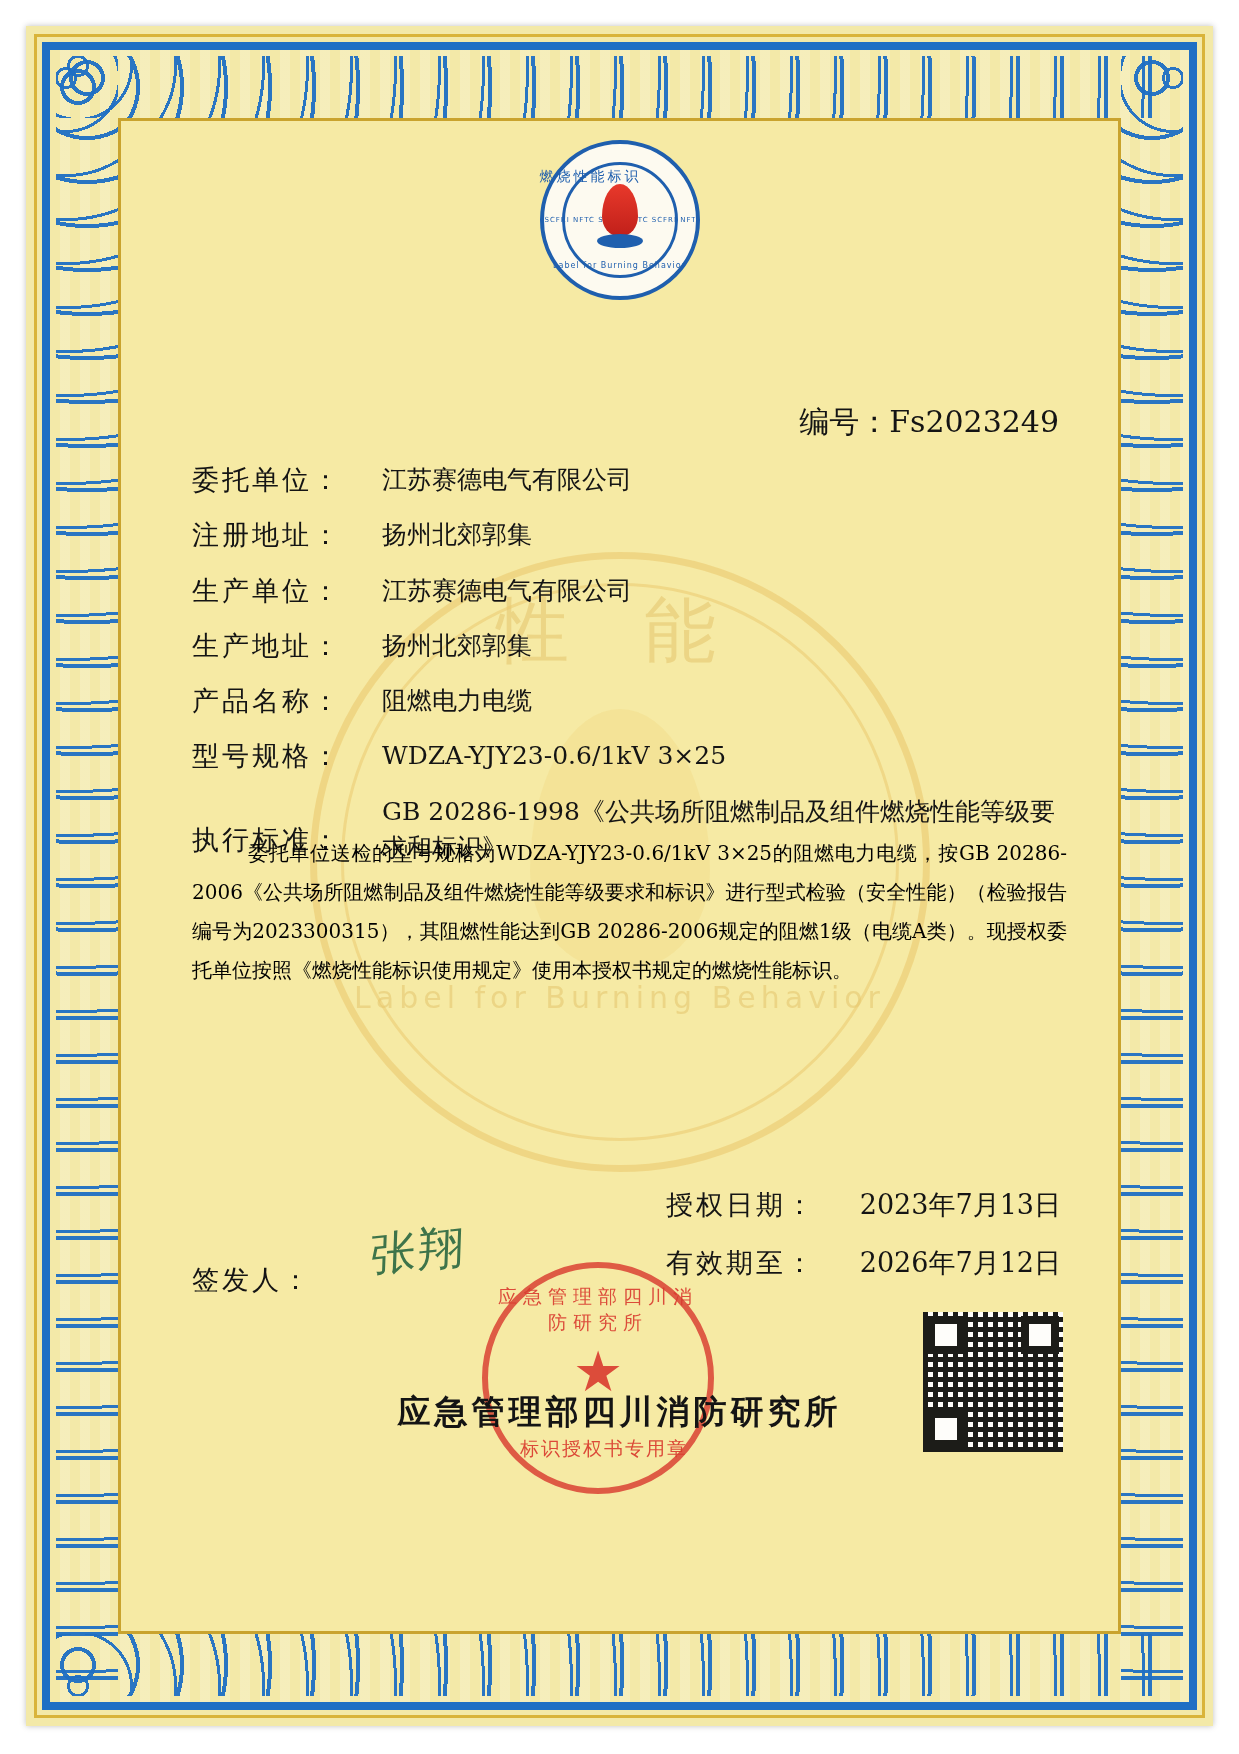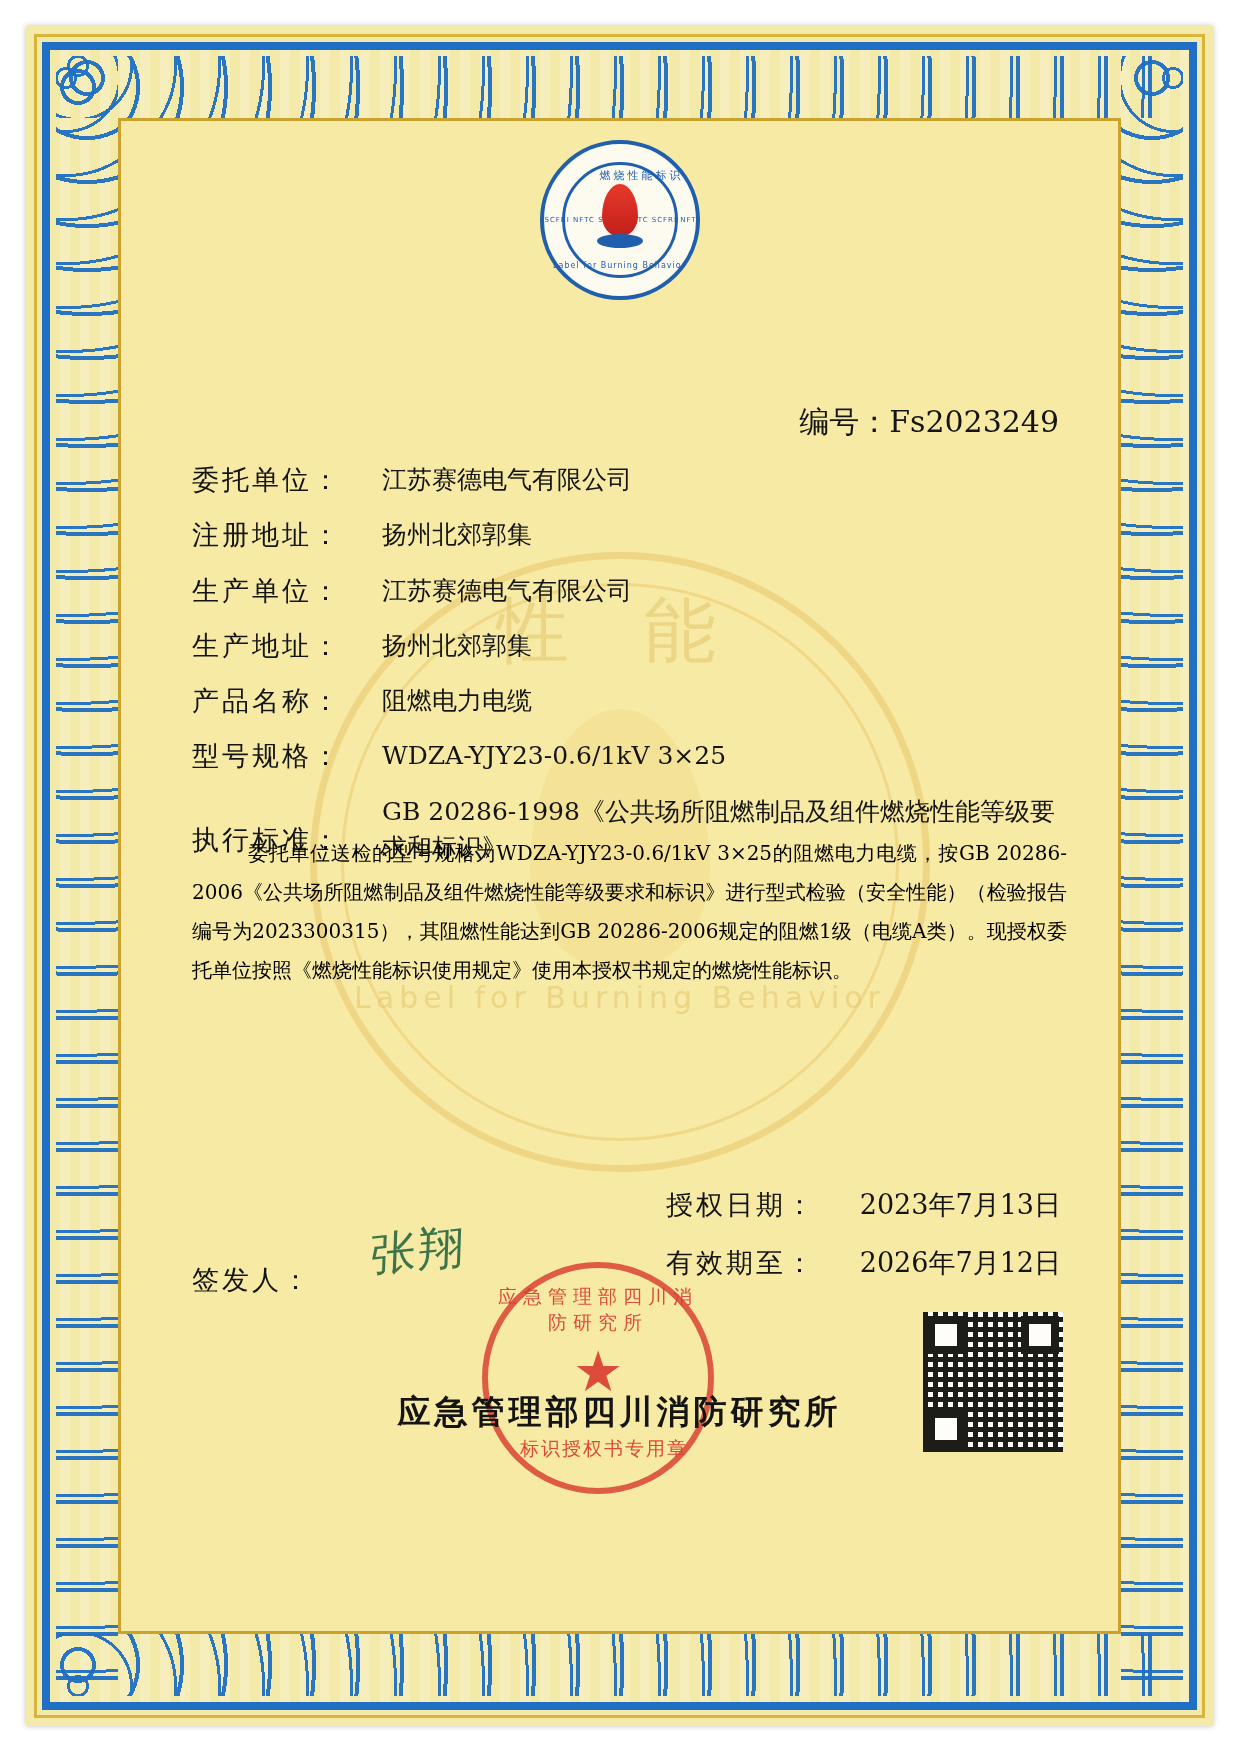"燃烧性能标识" .emblem .cn-top { font-size: 11px -> 14px; right: 16px -> 0; text-align: right -> left }
